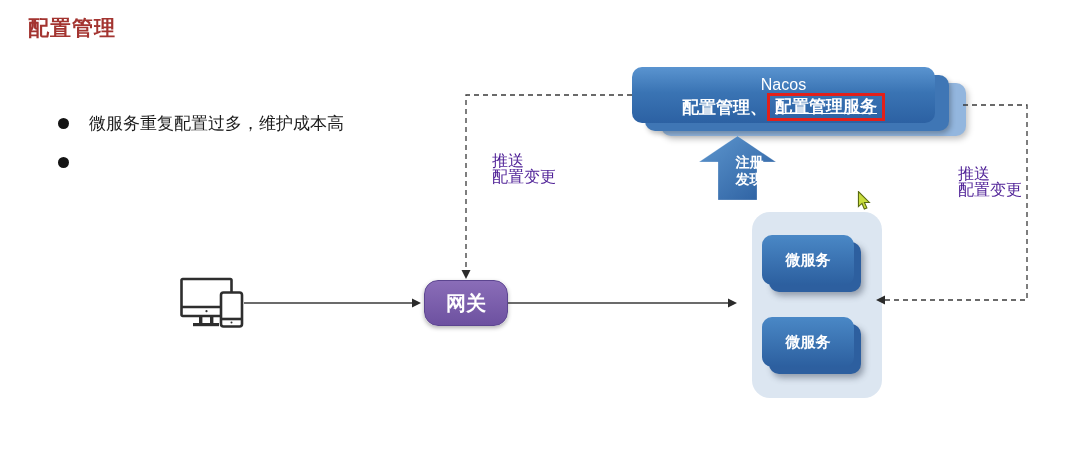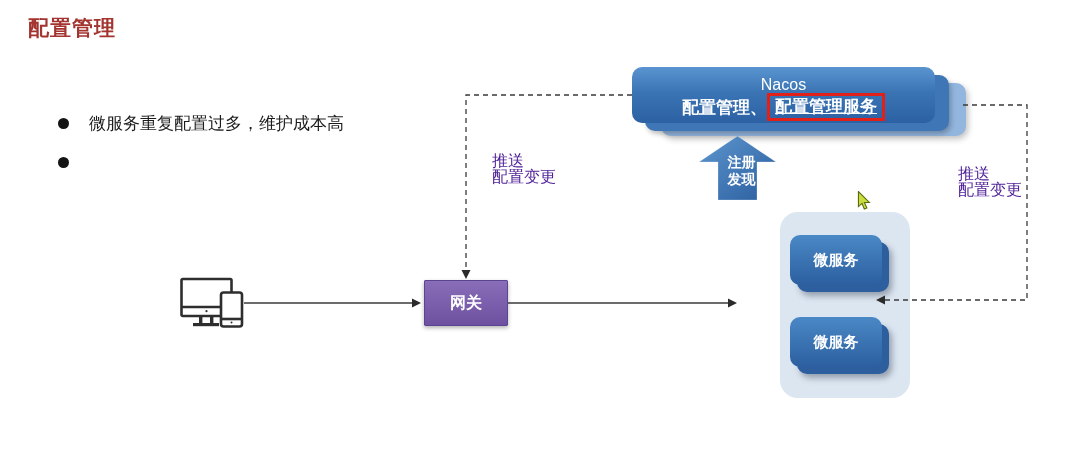"注册" .arrow-label { left: 4px -> 12px }
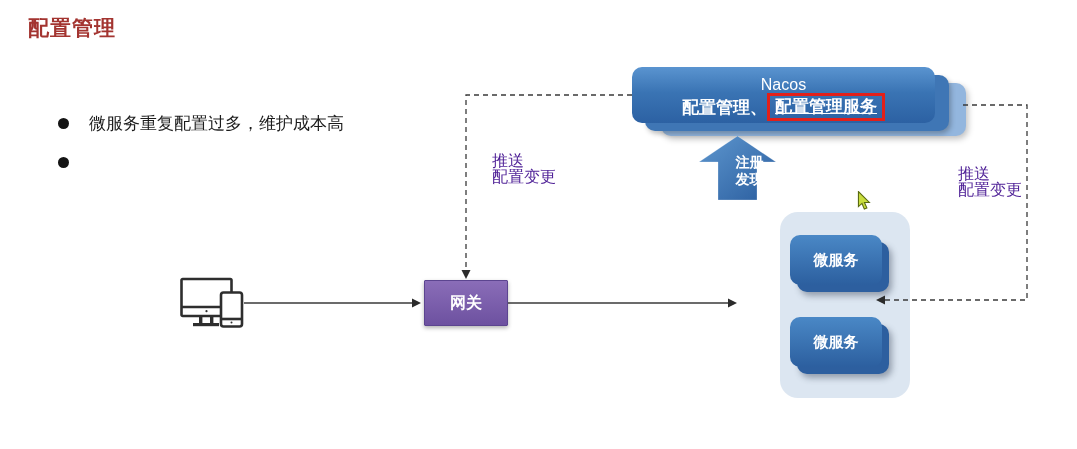"微服务" .svc-container { left: 780px -> 752px }
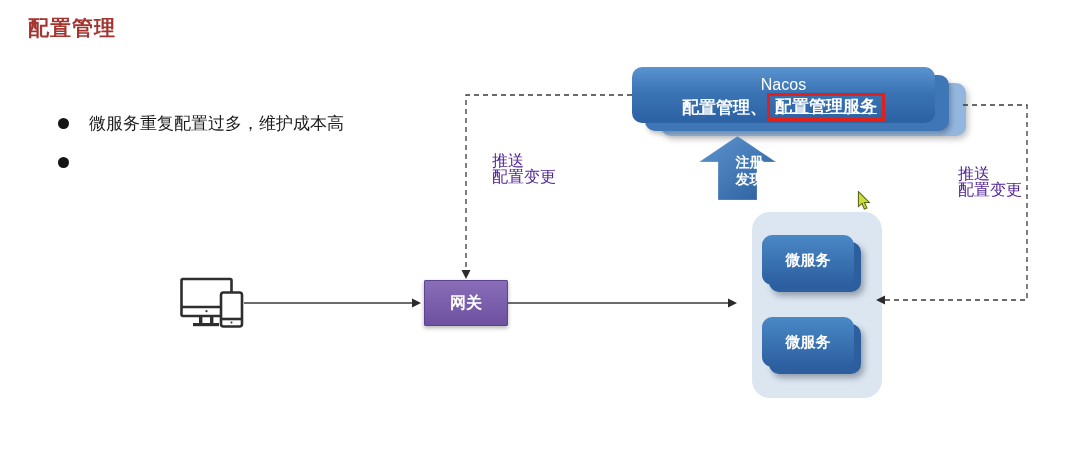"网关" .gateway-box { border-radius: 1px -> 14px; font-size: 16px -> 20px }
